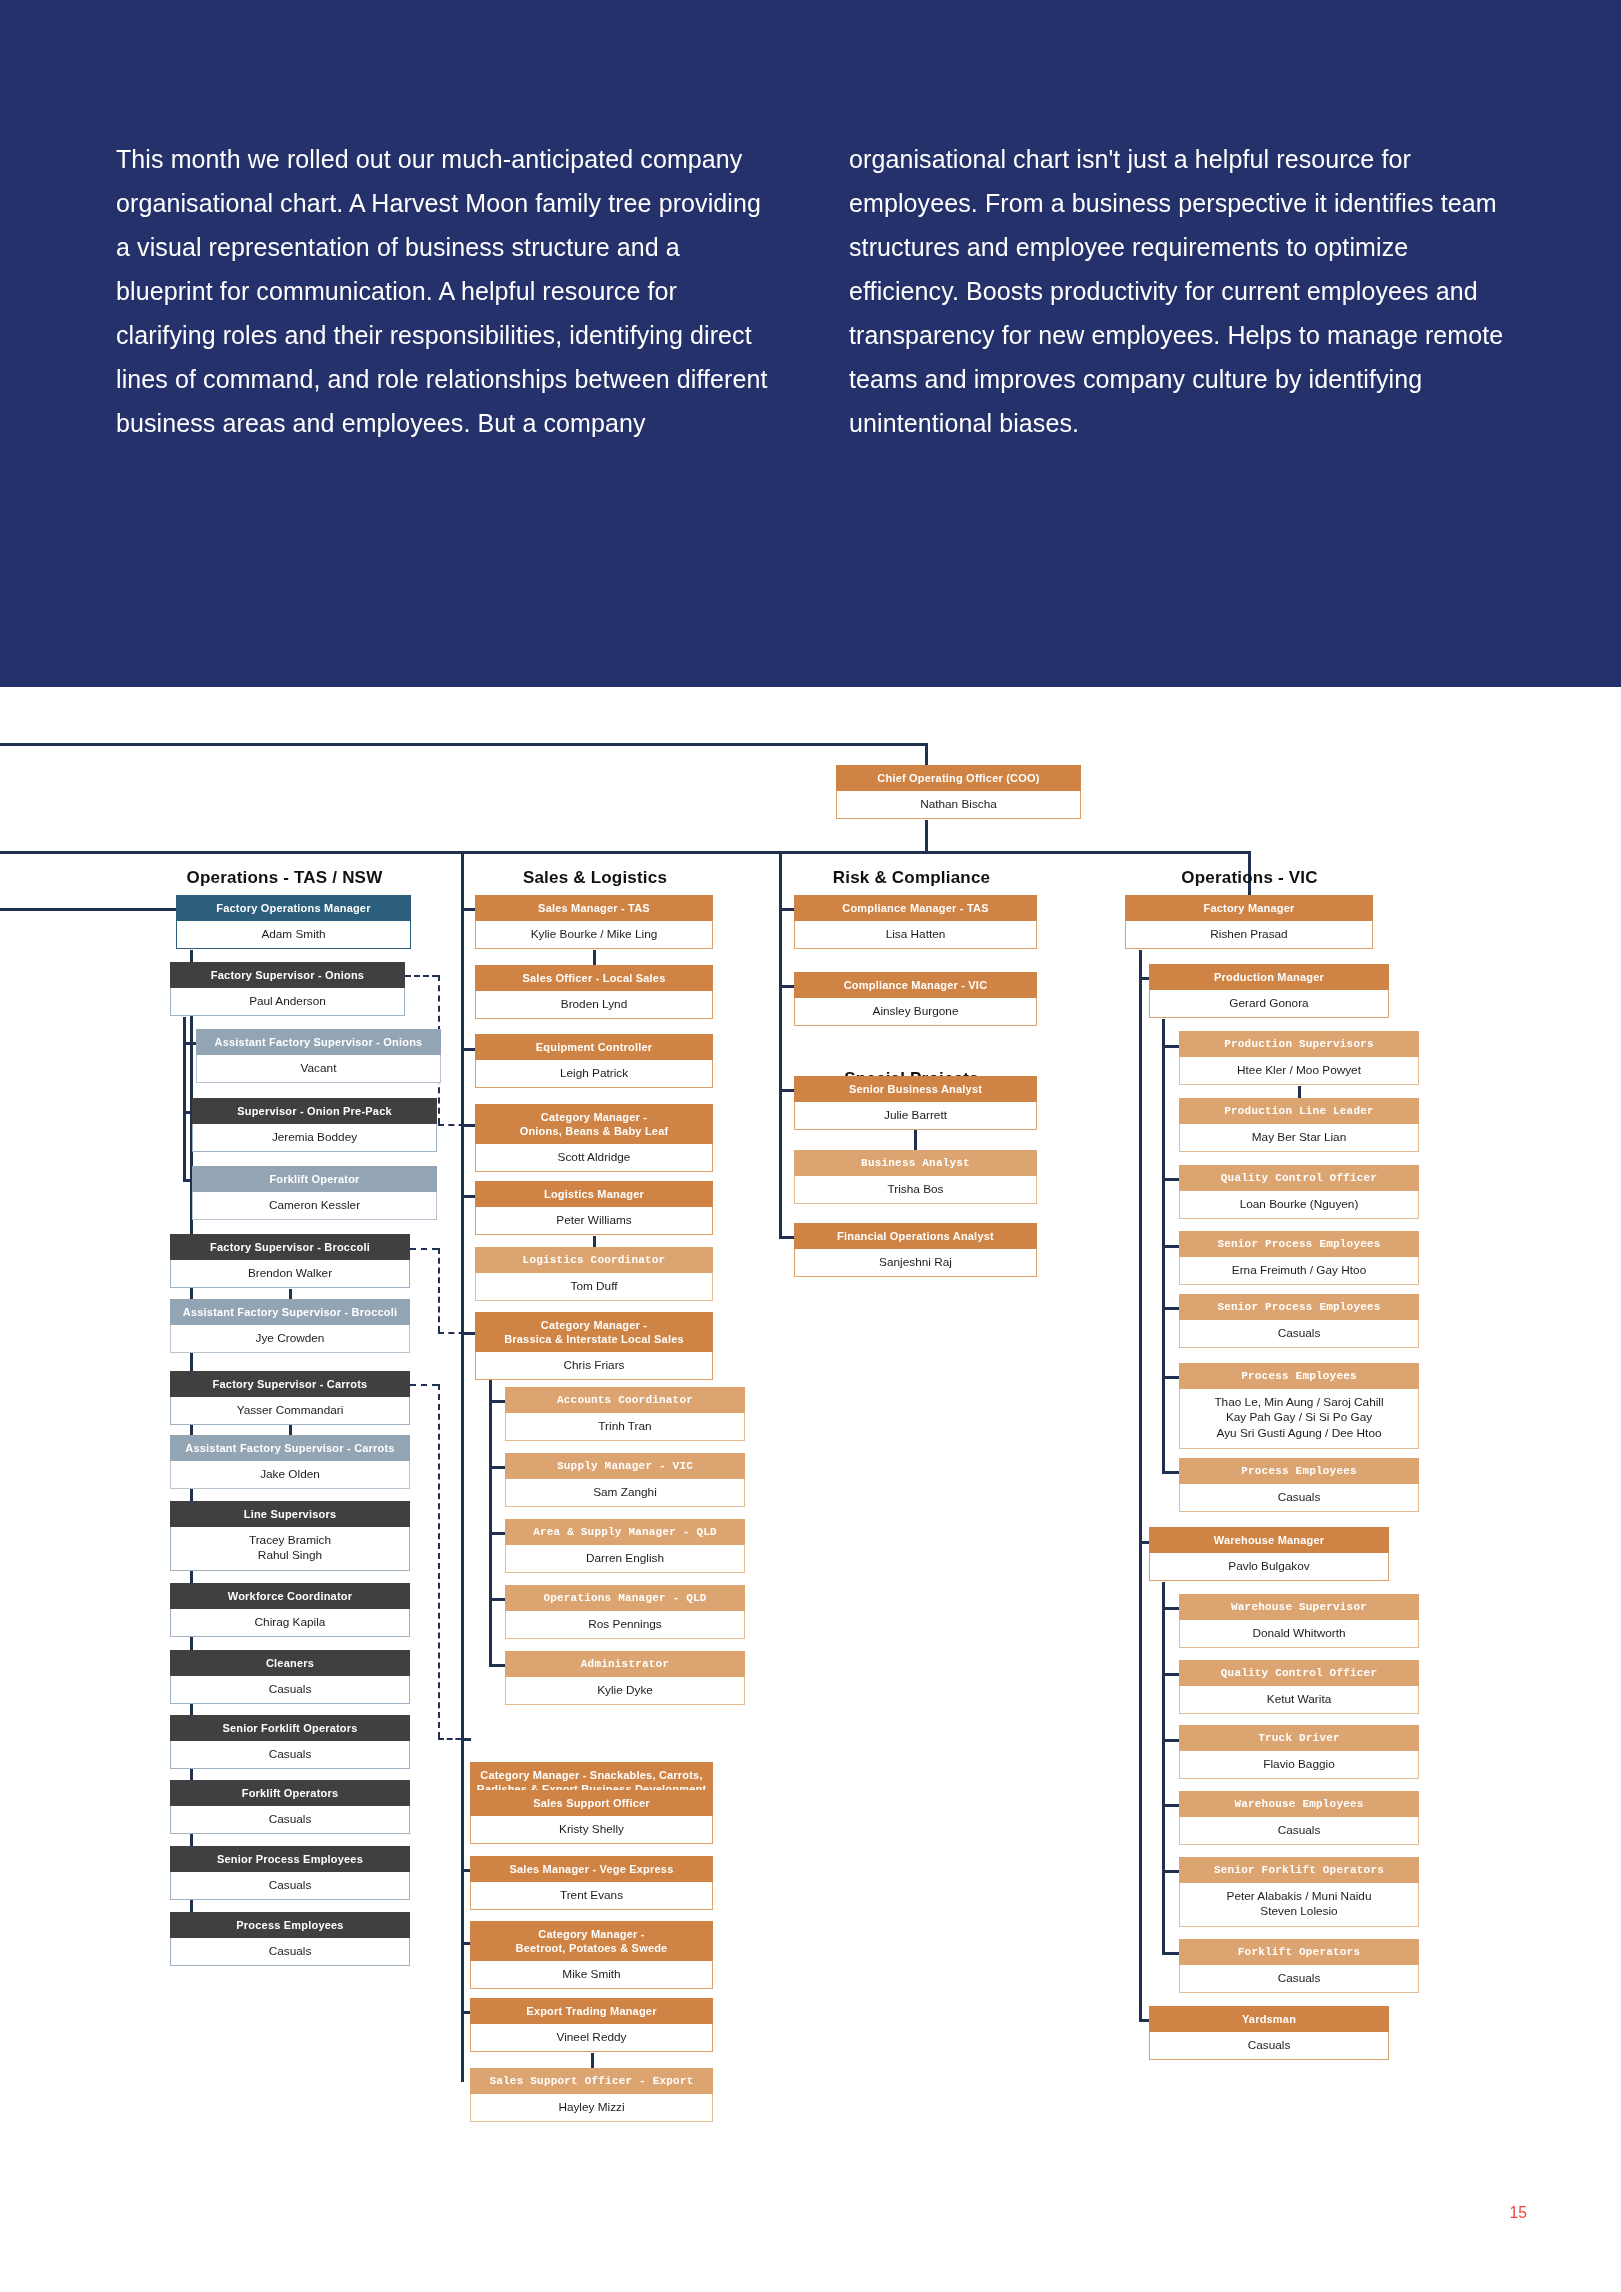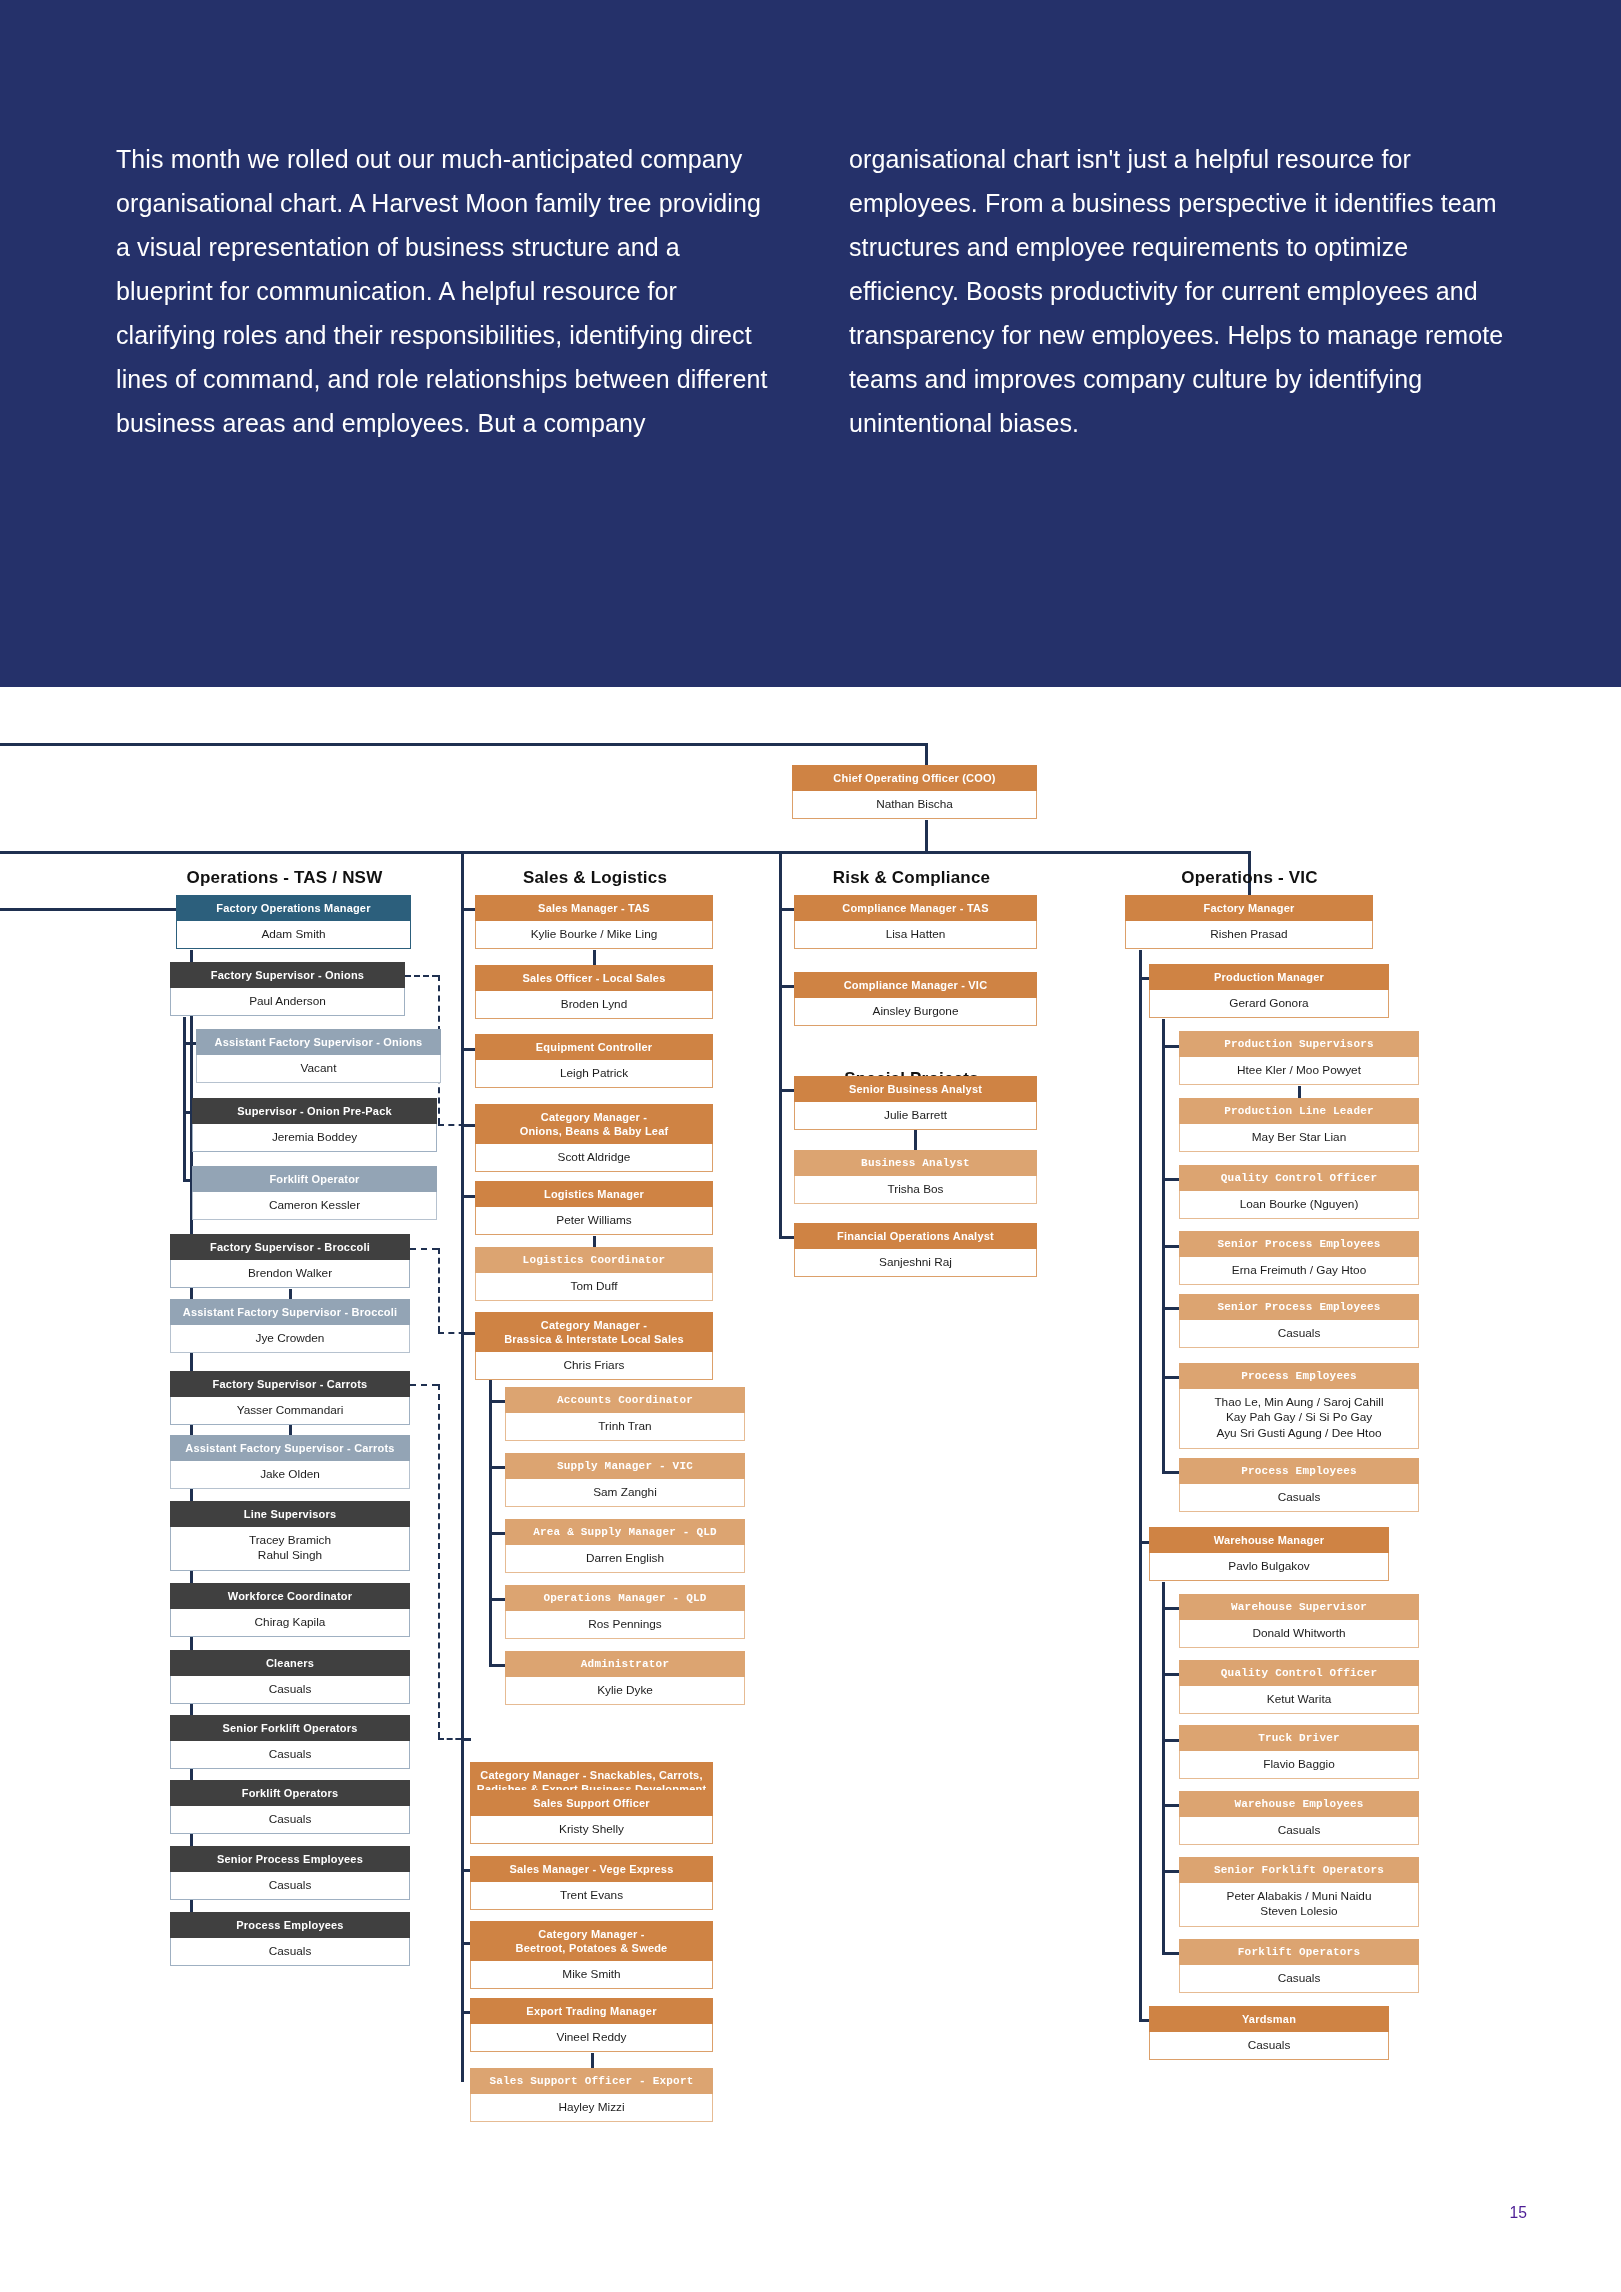"Chief Operating Officer (COO)" div.node { left: 792px -> 836px }
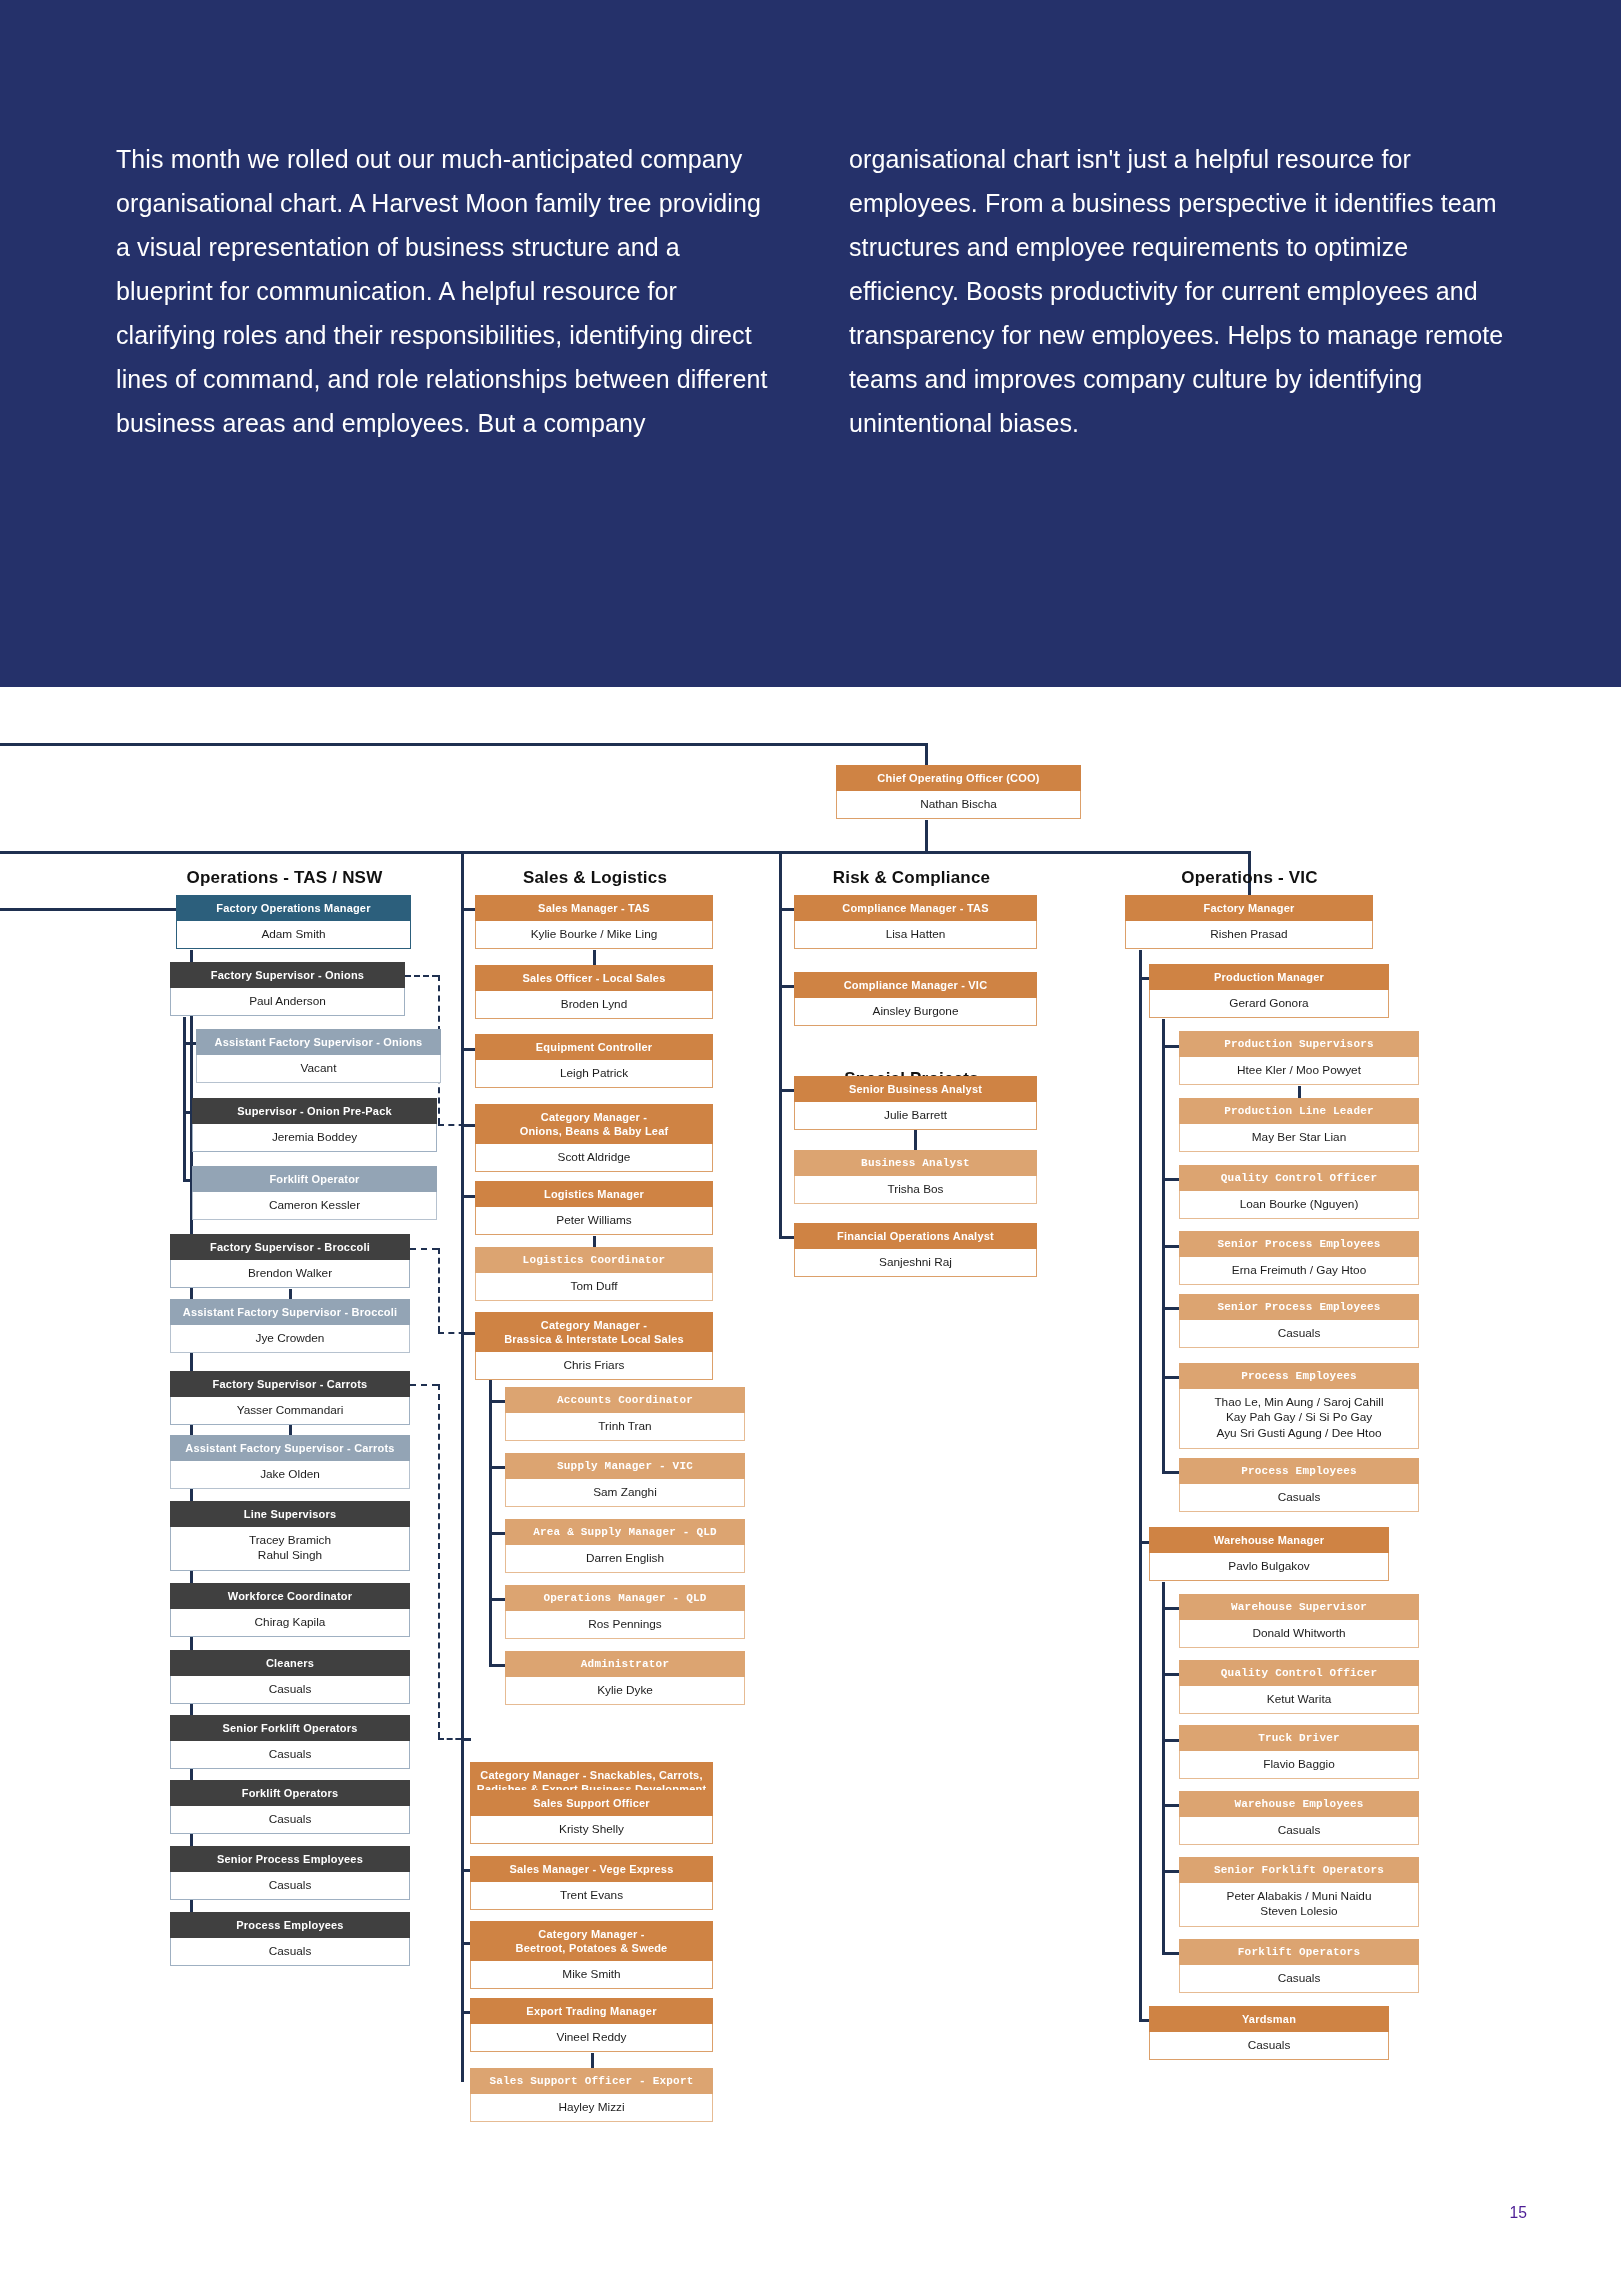"15" #pageno { color: #4c1d95 -> #ef4444 }
